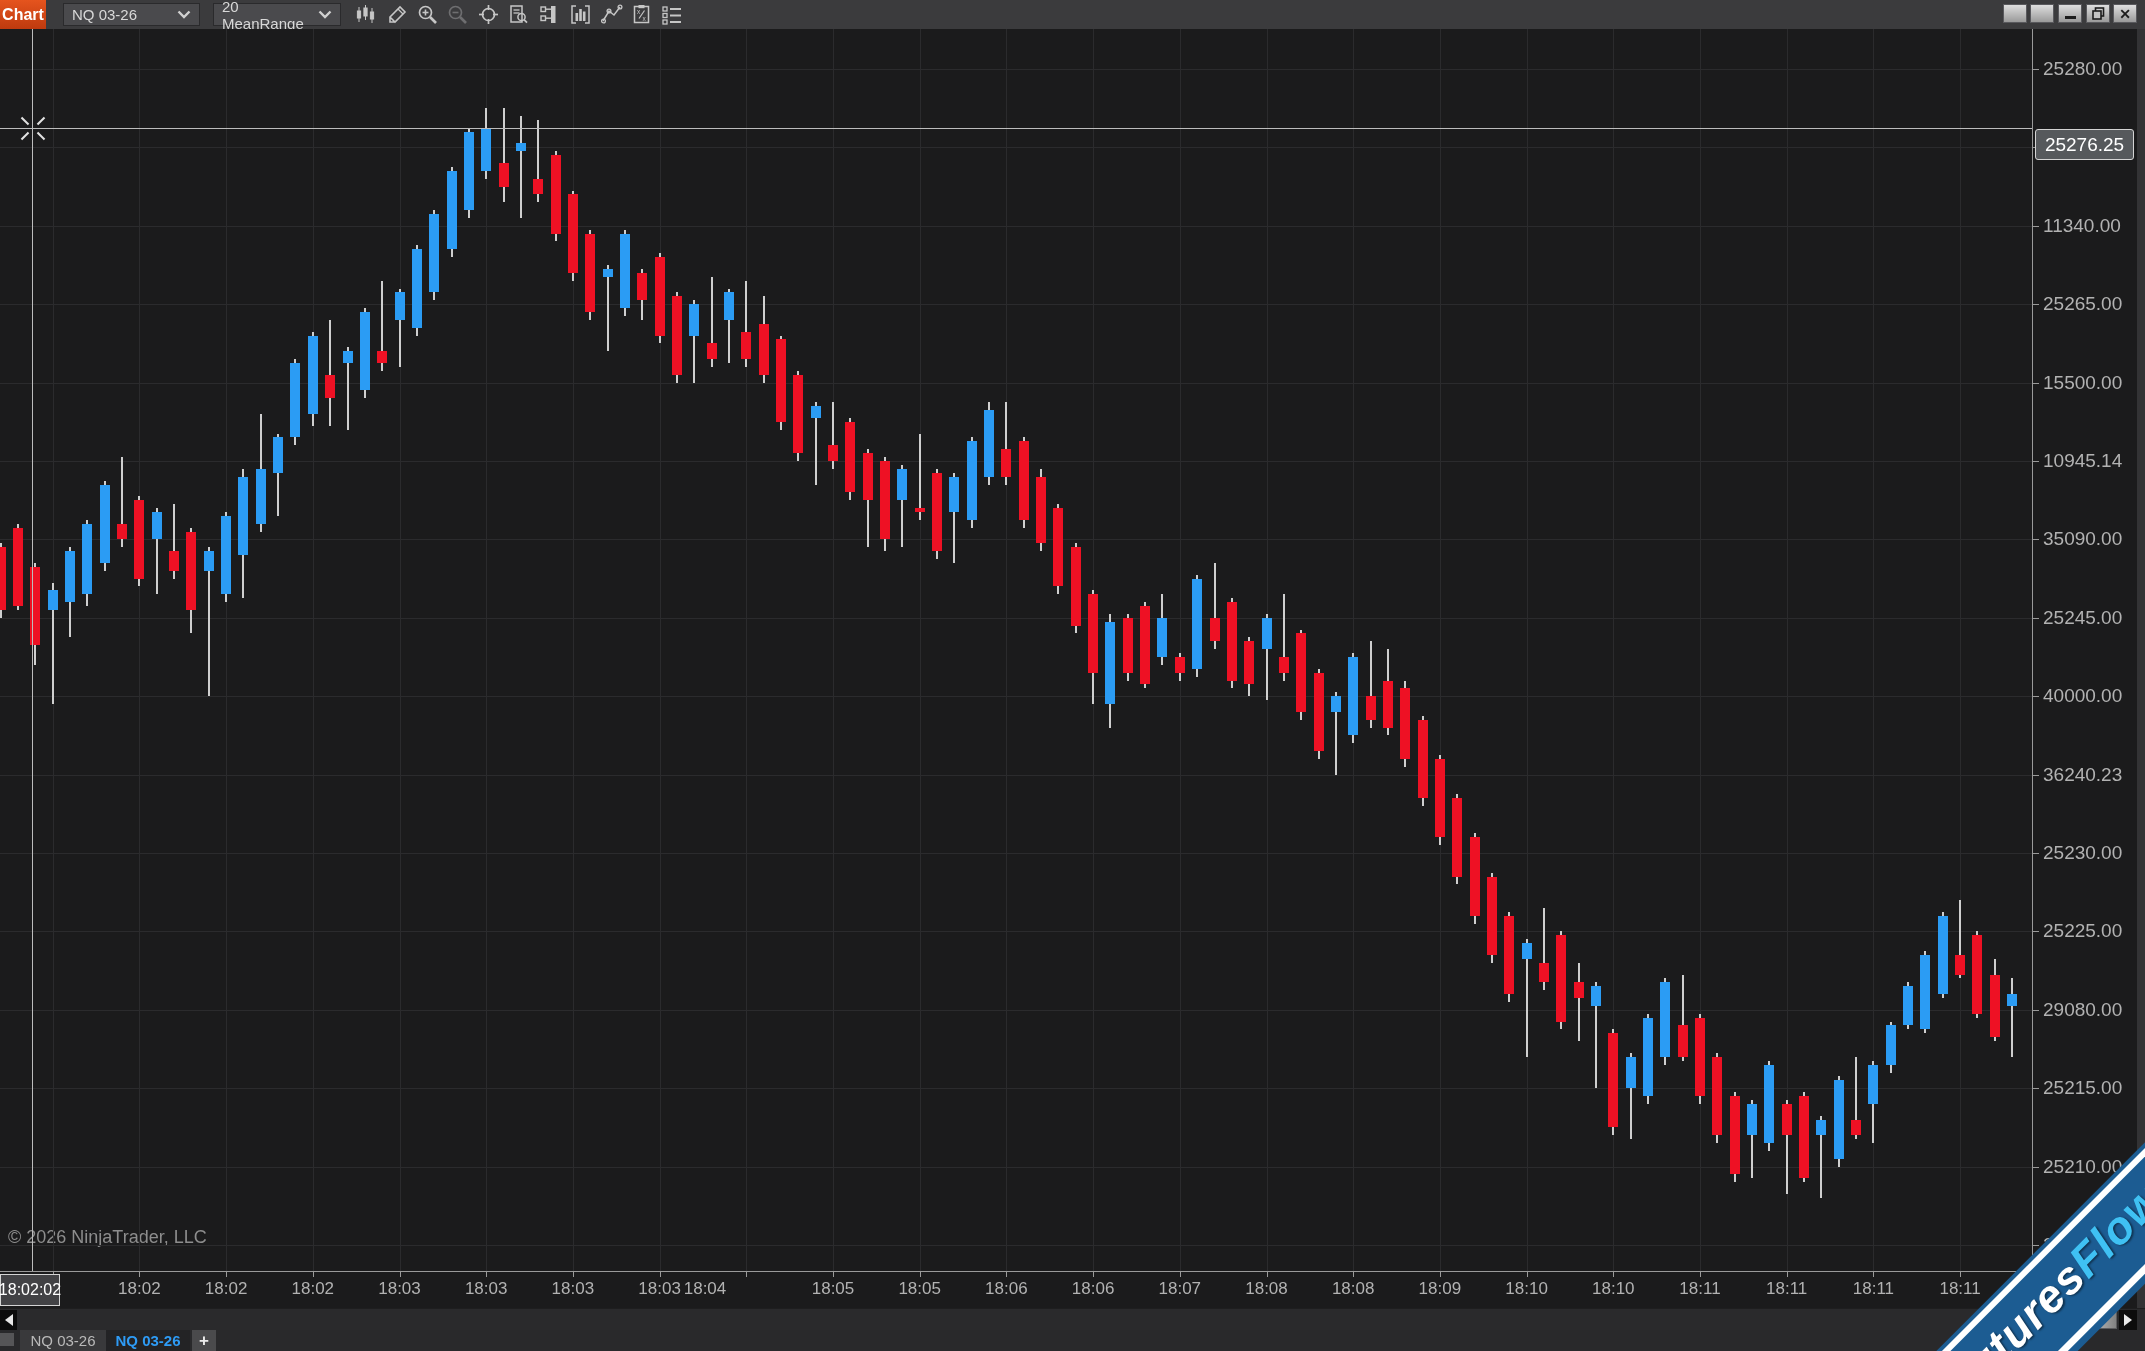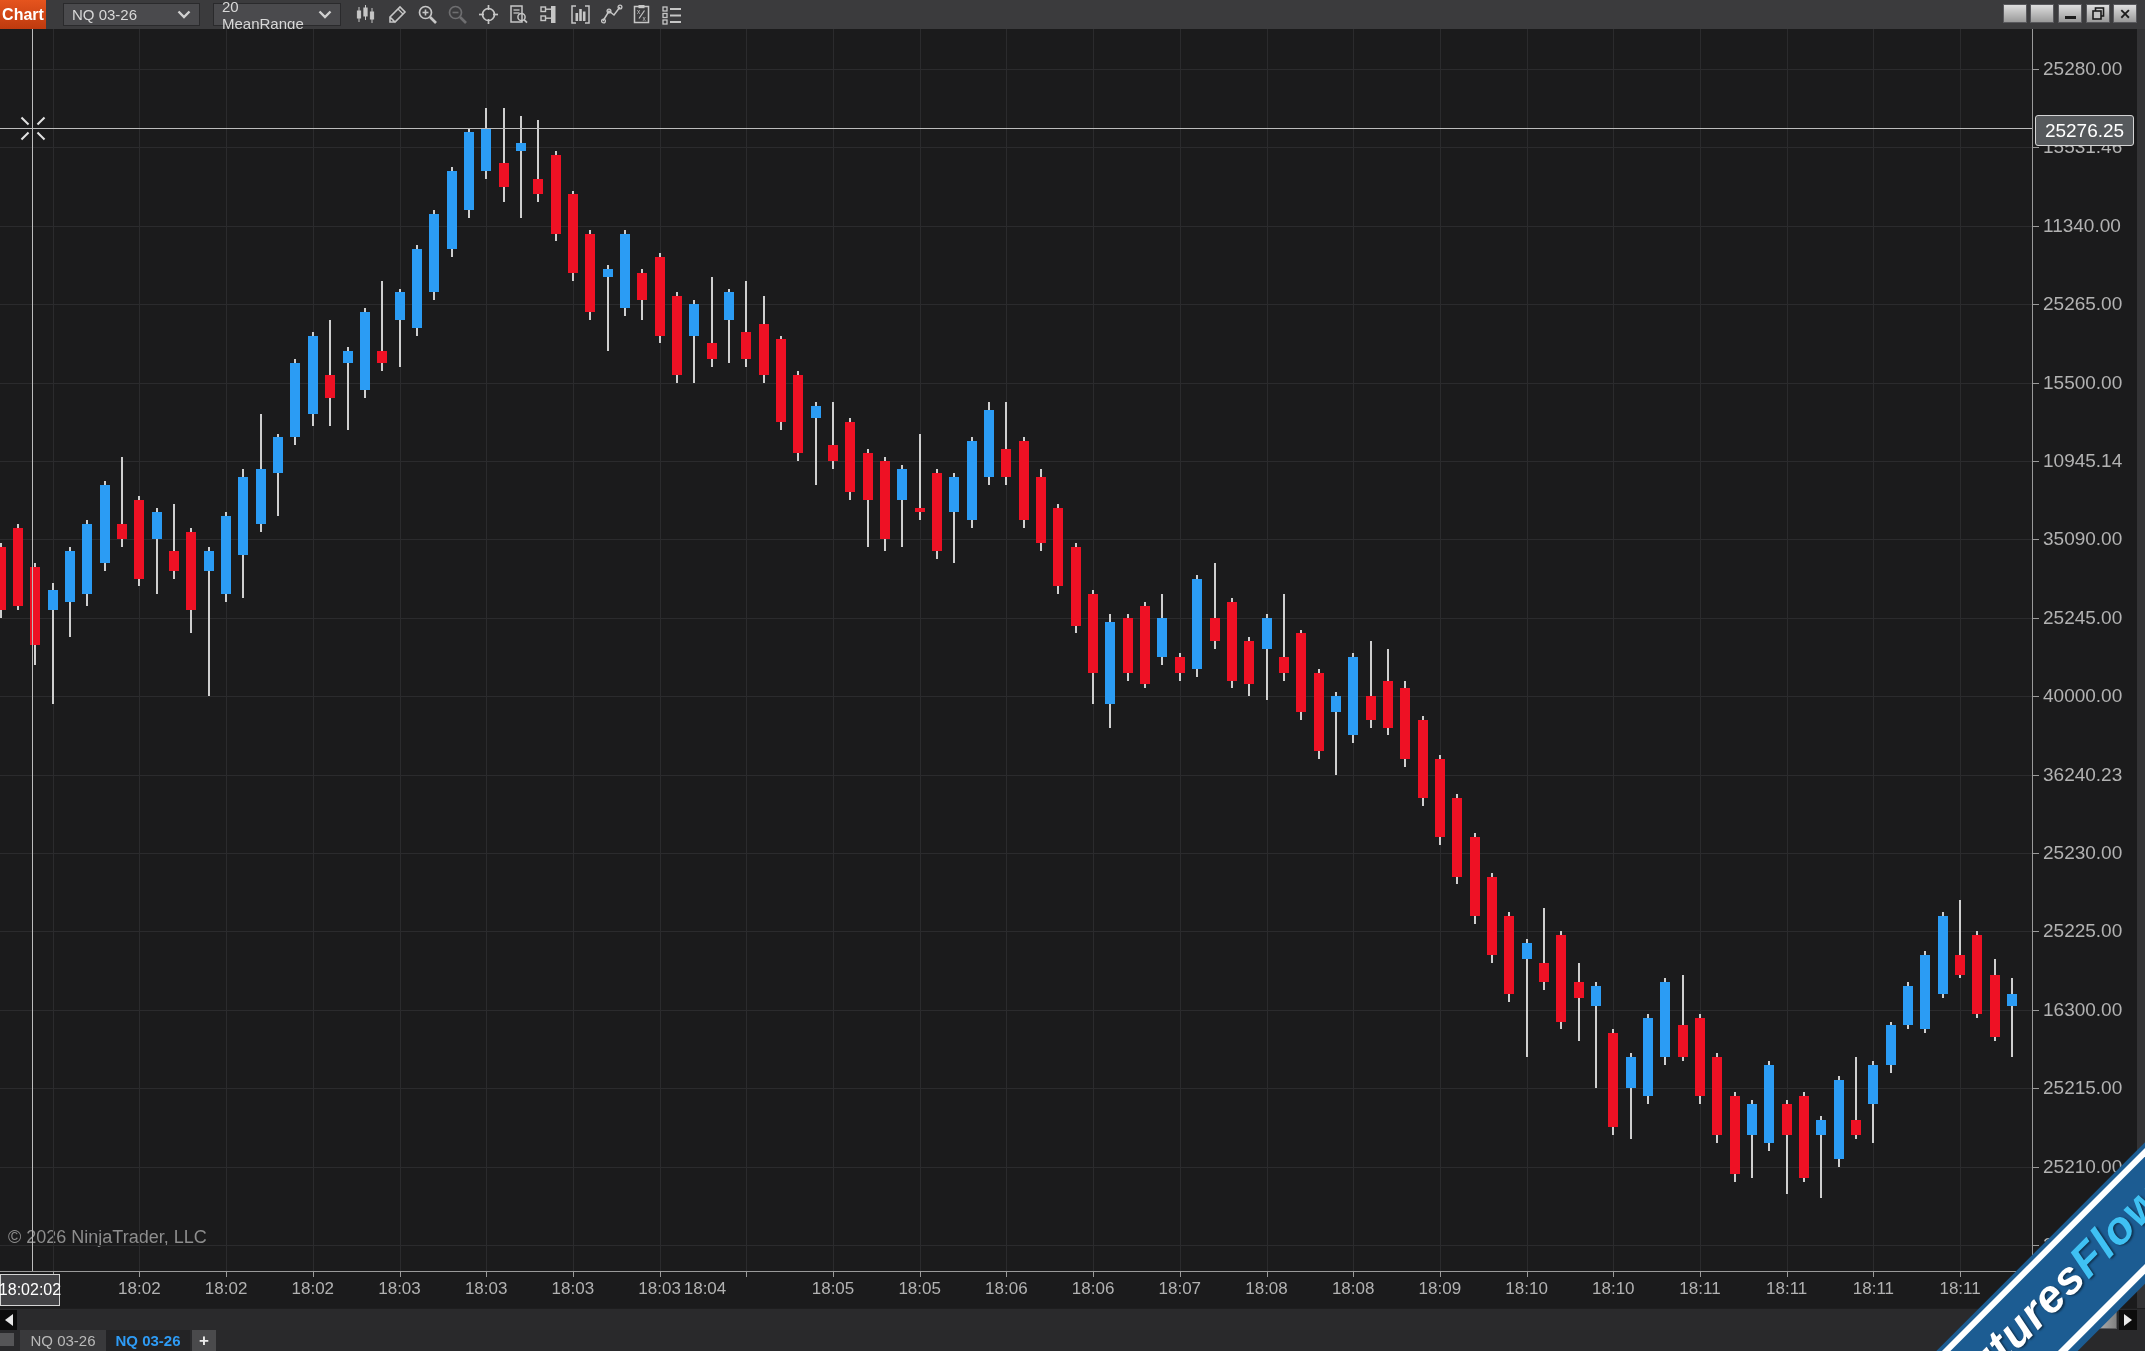"25276.25" div { top: 86px -> 100px }
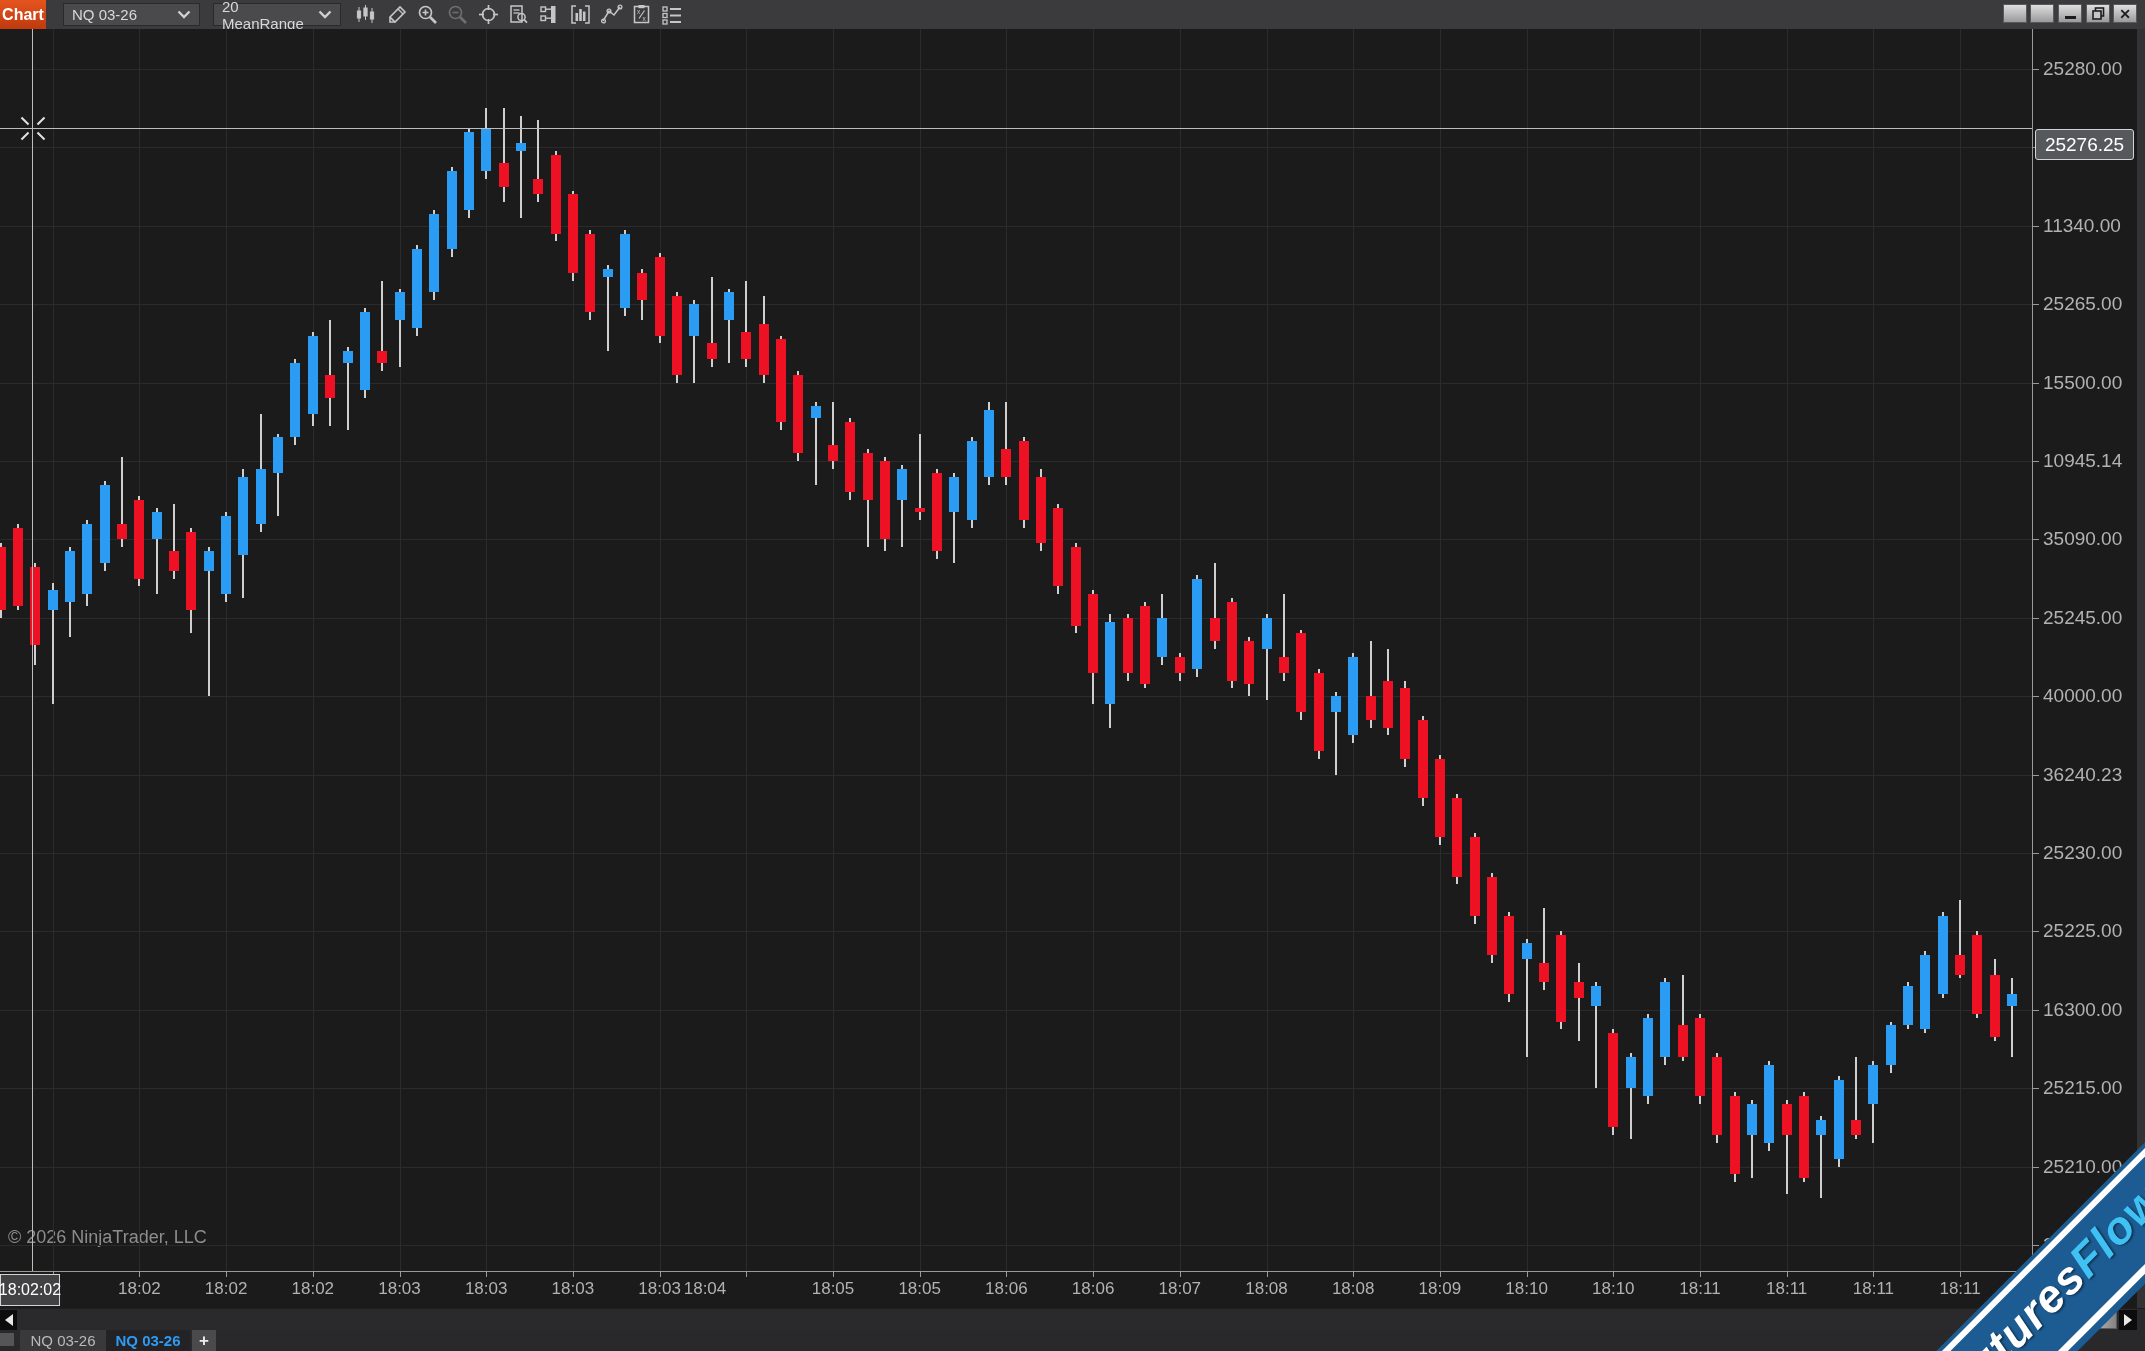"16300.00" div.plabel { text: 16300.00 -> 29080.00 }
